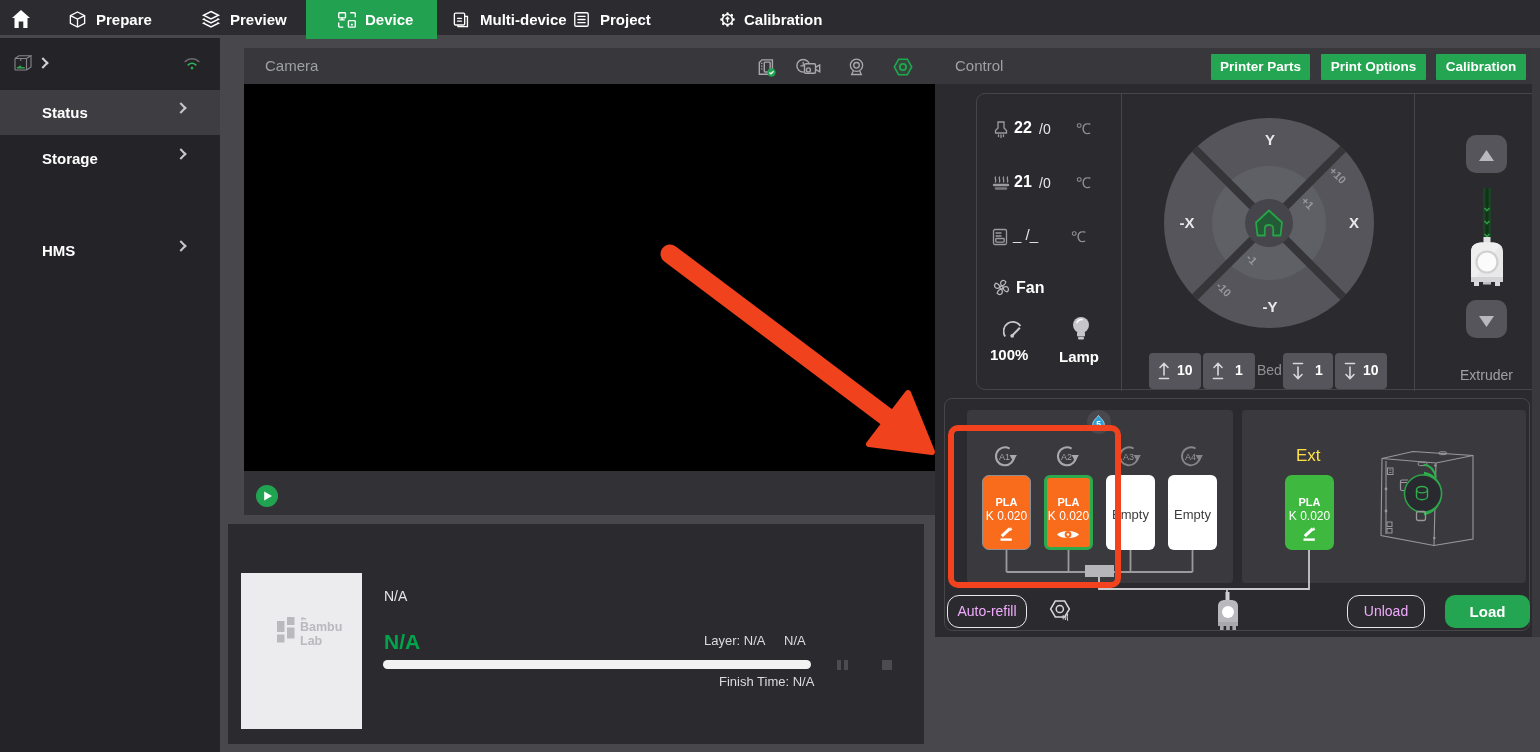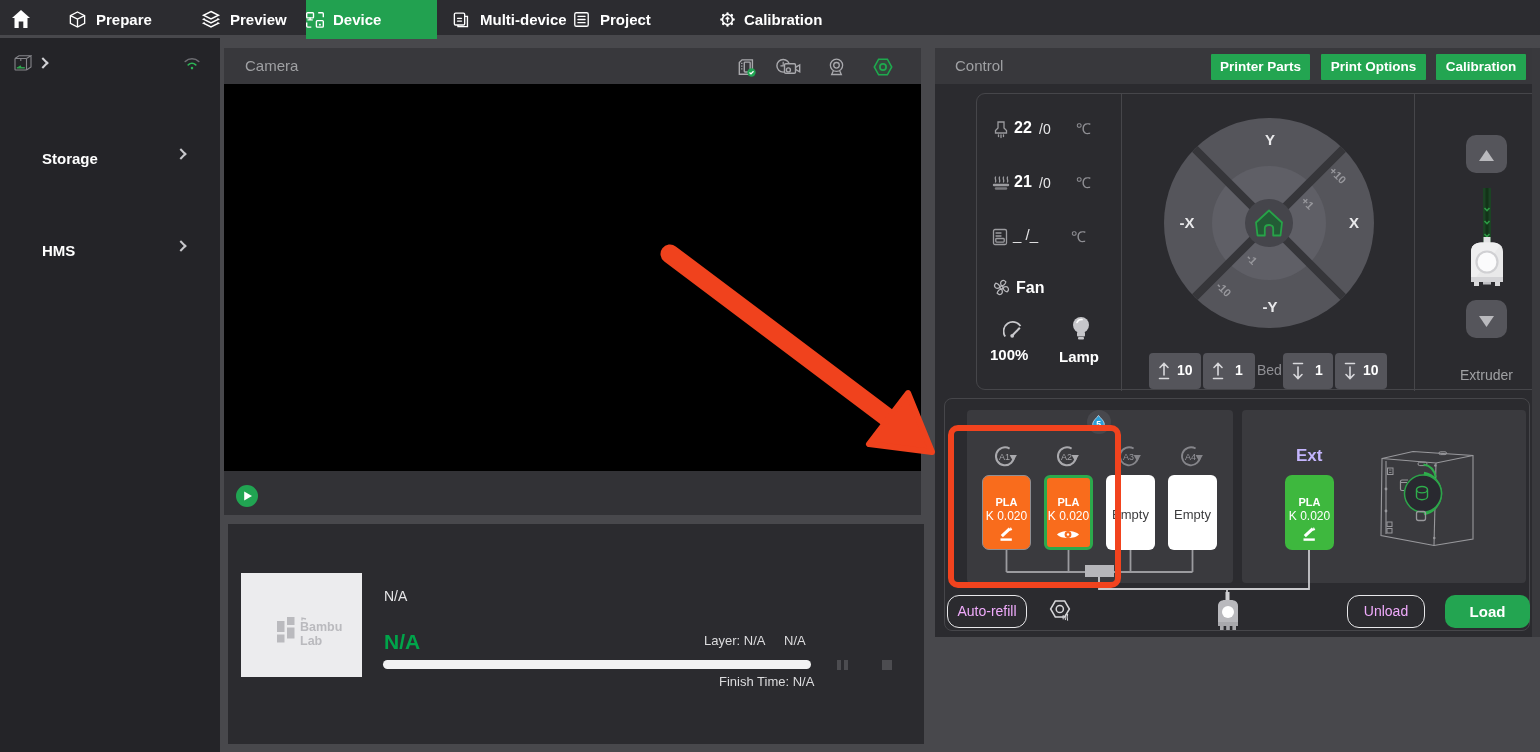"Device" div.tab { padding-left: none -> 32px }
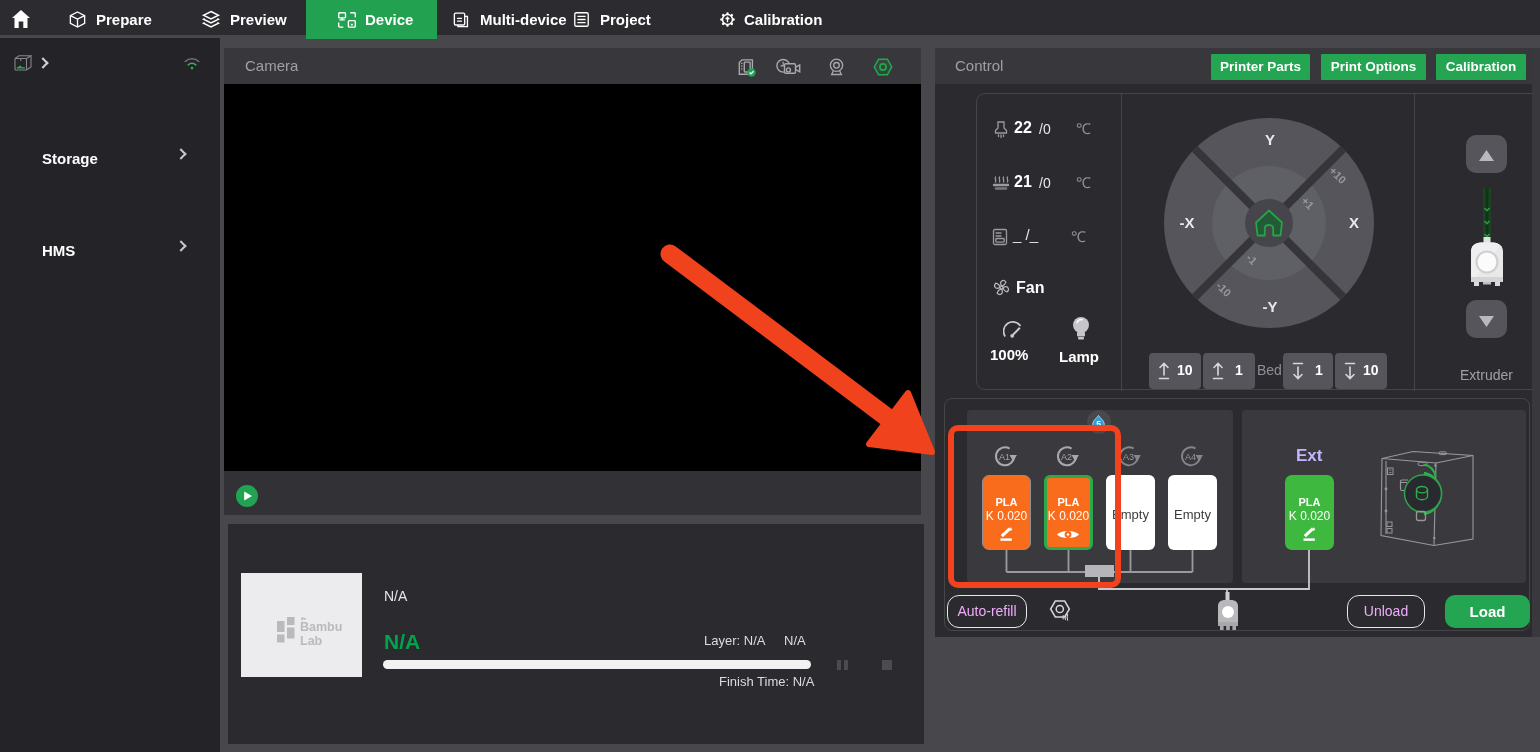"Camera" div.panel { left: 224px -> 244px }
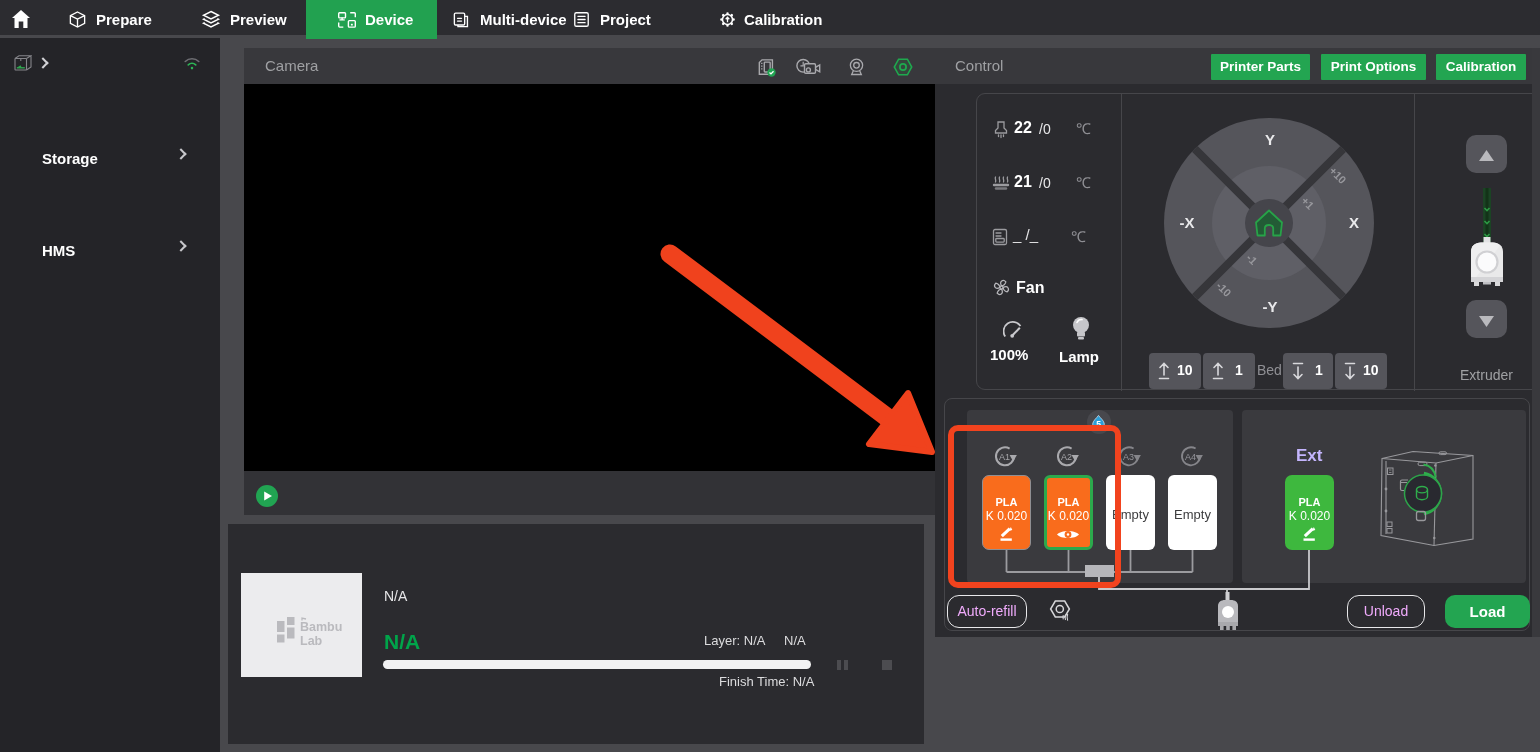"Status" div.sitem { html: none -> <div>Status<span></span></div> }
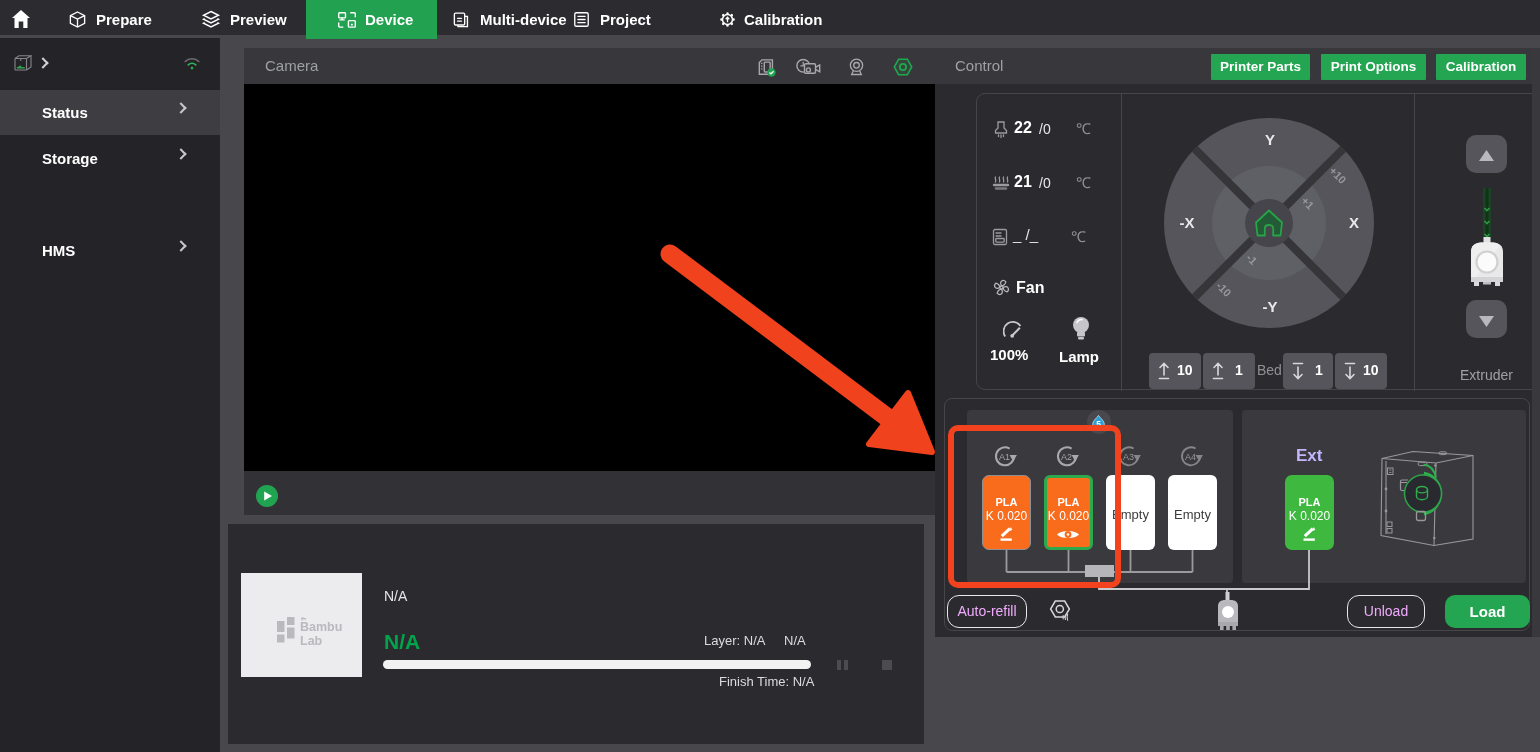"Ext" div.abs { color: #c4b5fd -> #fde047; font-weight: 700 -> 400 }
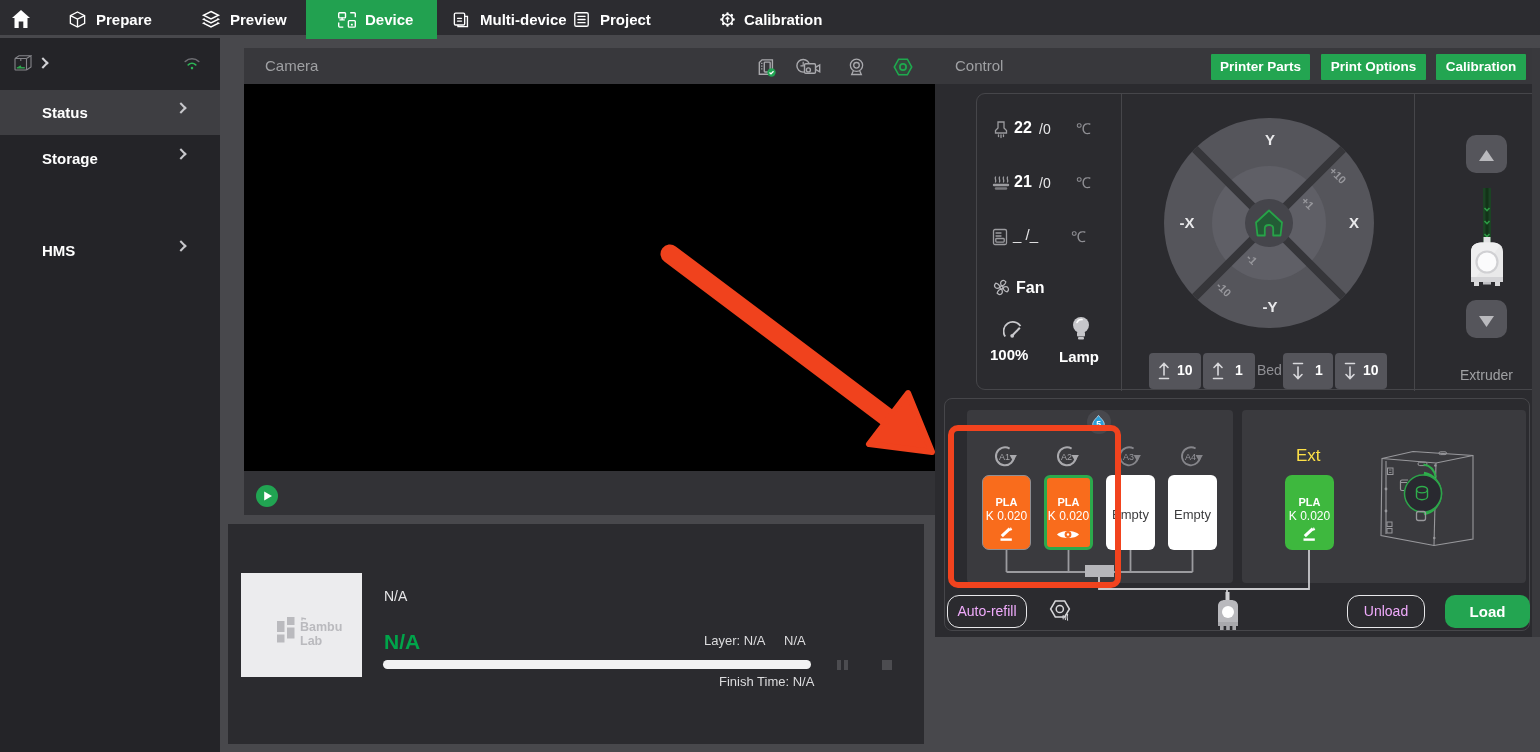"Bambu" div.abs { height: 104px -> 156px }
